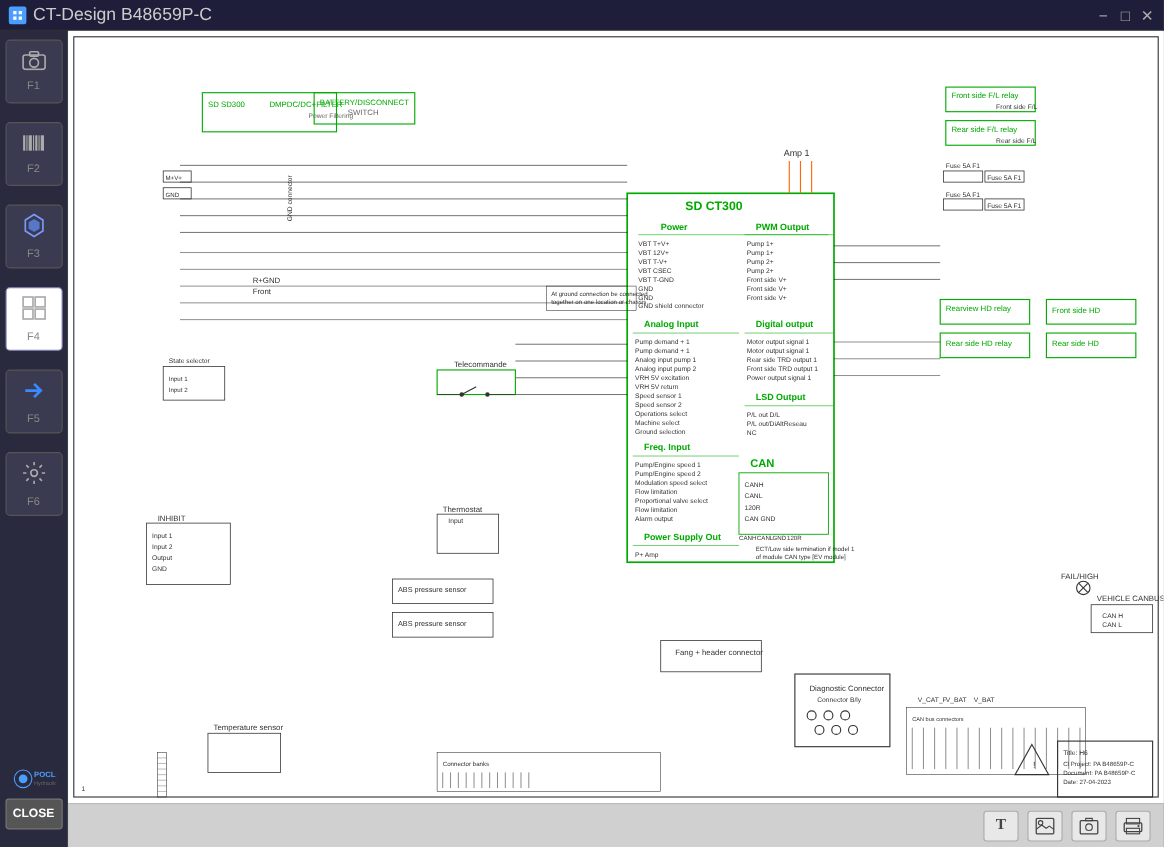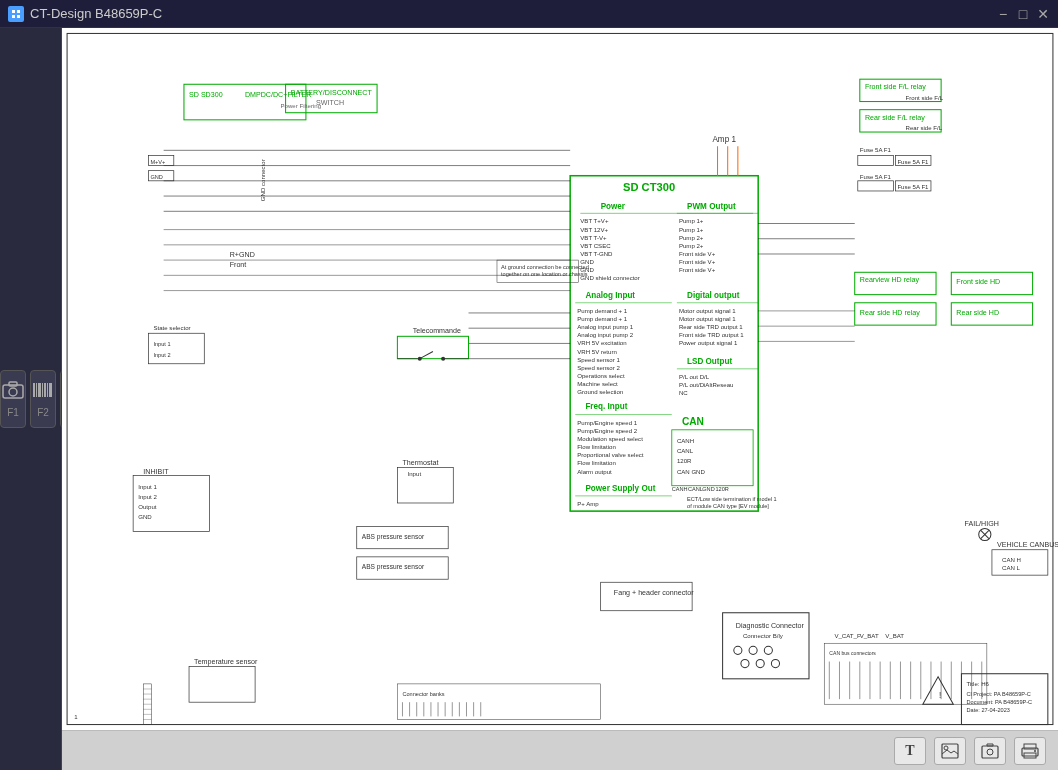"CT-Design B48659P-C" .title-bar-text { font-size: 13px -> 16px }
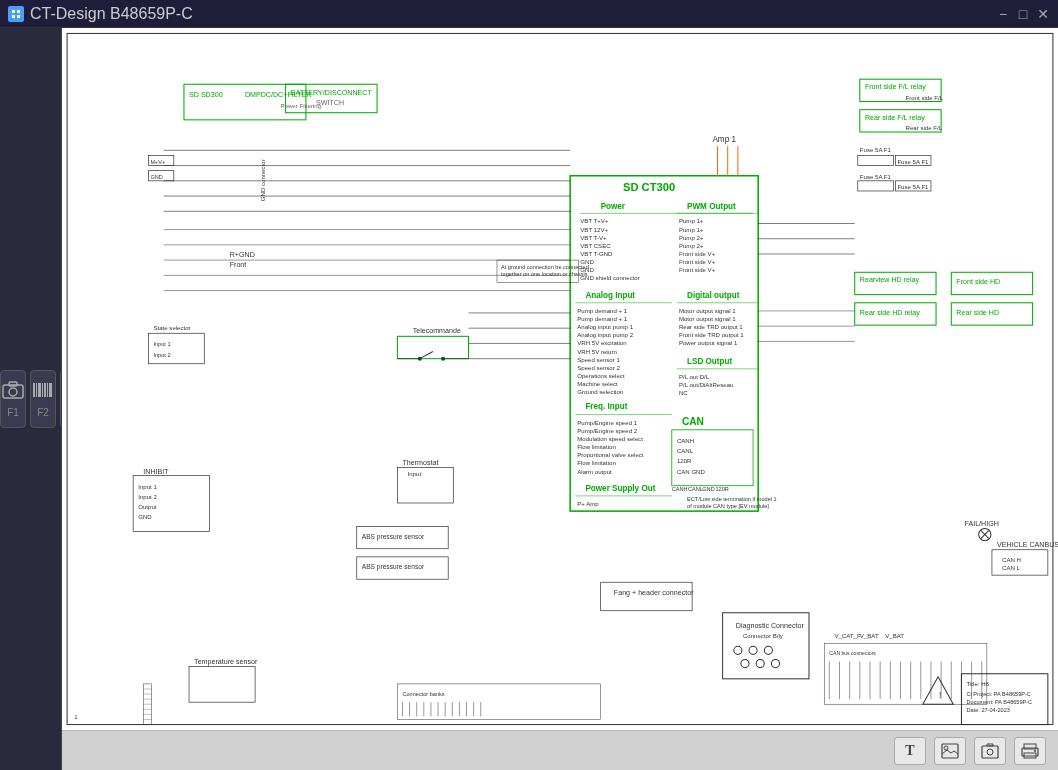"F1" .sidebar { flex-direction: row -> column; gap: 4px -> 17px }
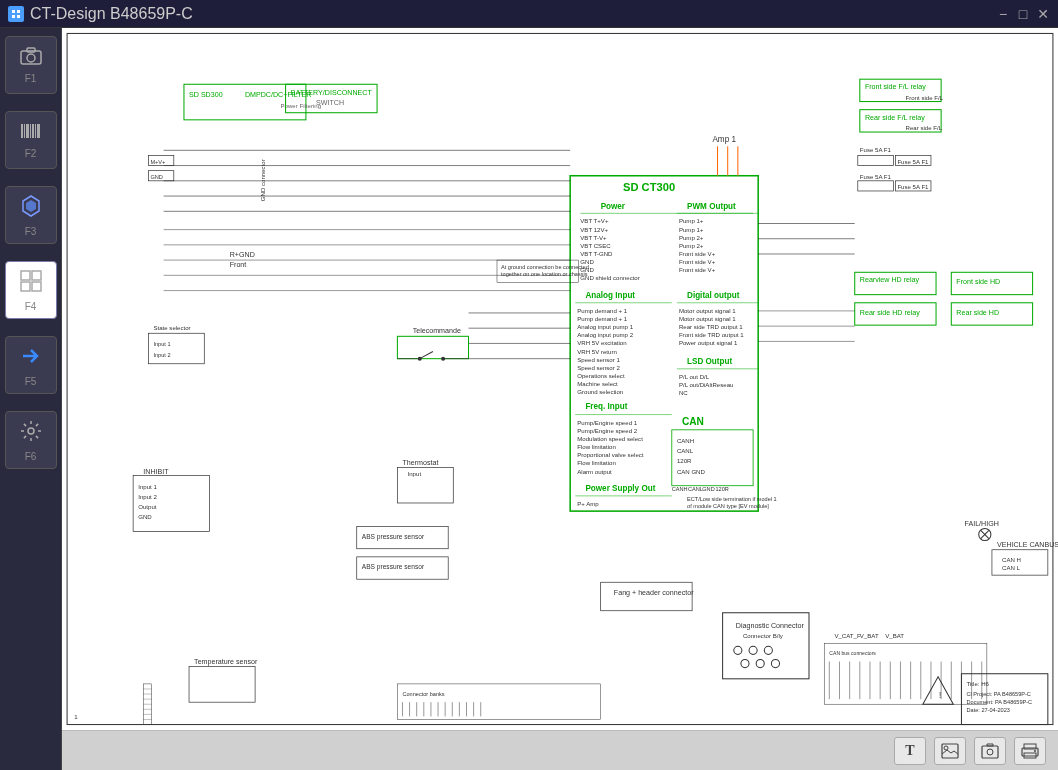"CLOSE" div.sidebar-bottom { html: none -> <div> <div> <svg> <circle></circle> <circle></circle> <text>POCLAIN</text> <text>Hydraulics</text> </svg> </div> <button>CLOSE</button> </div> }
